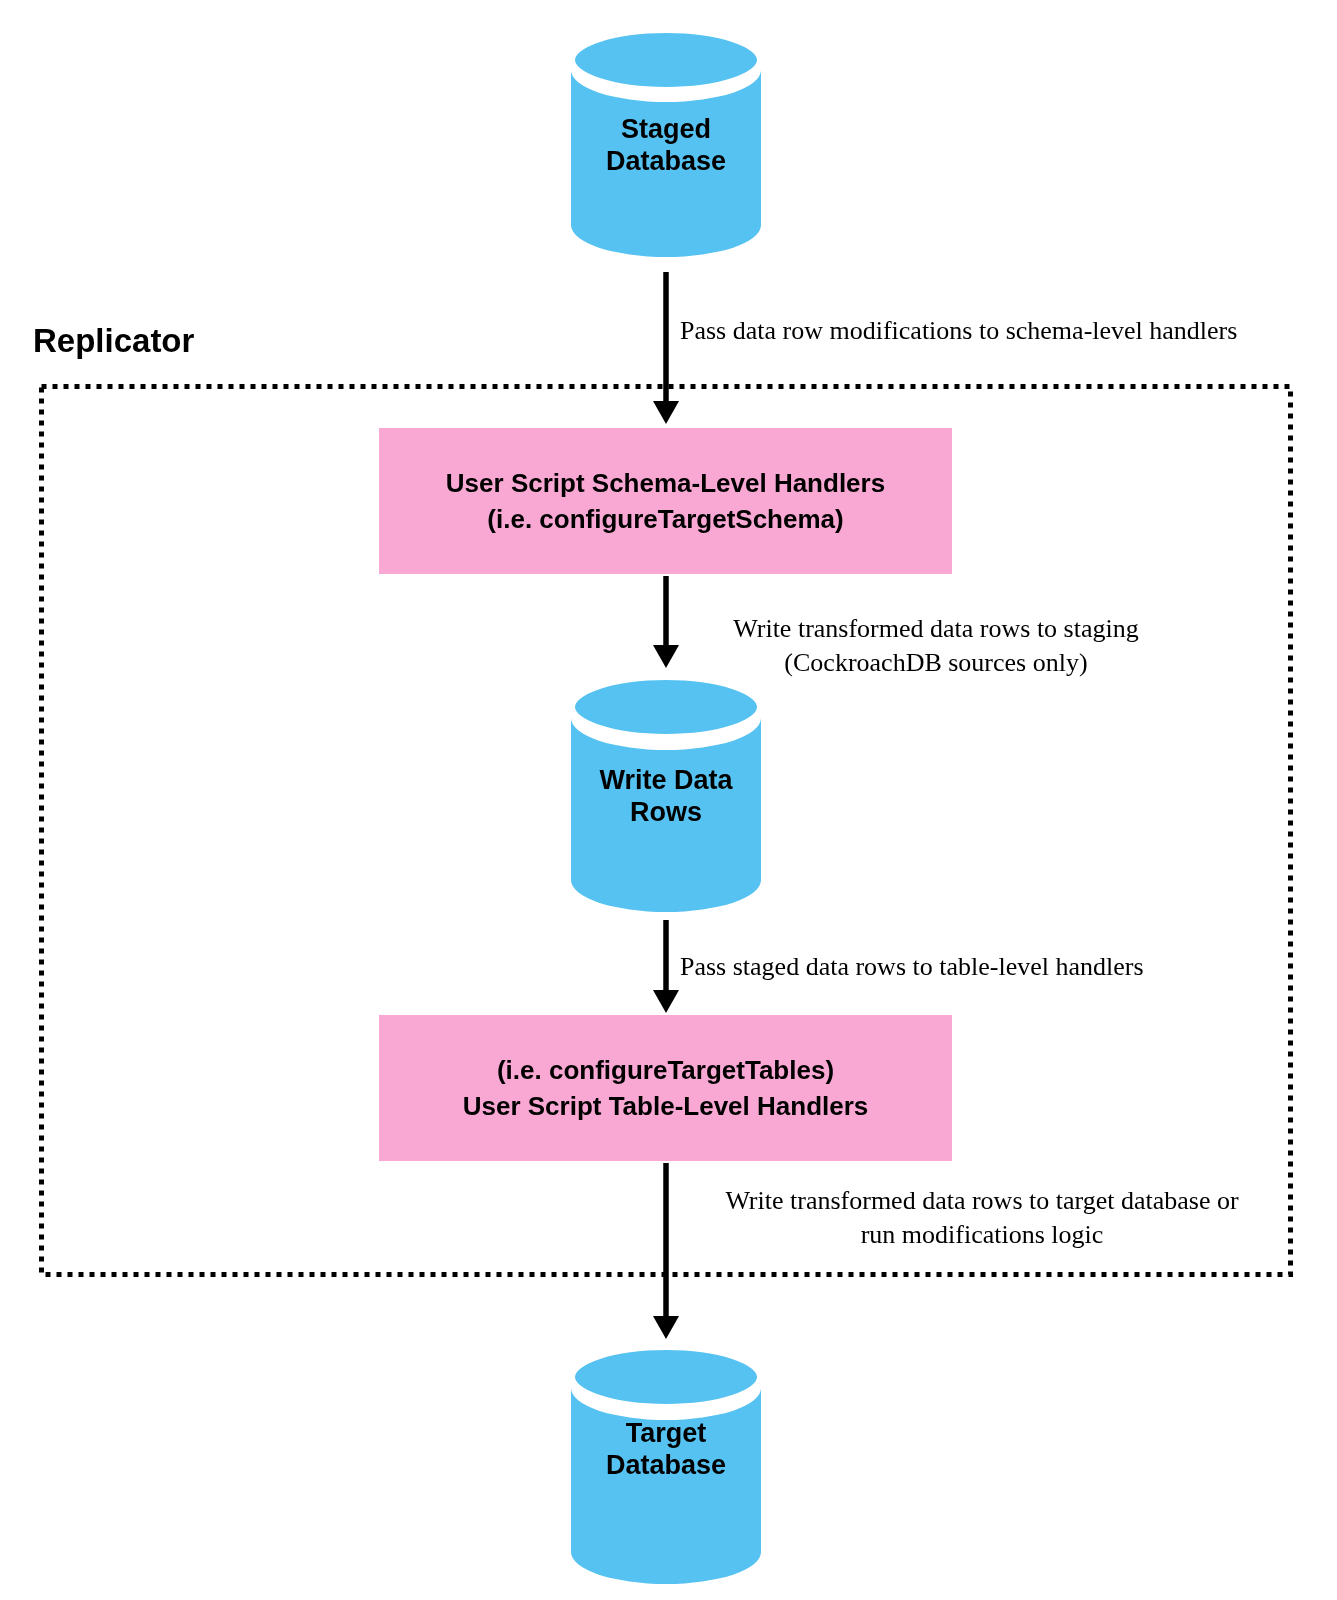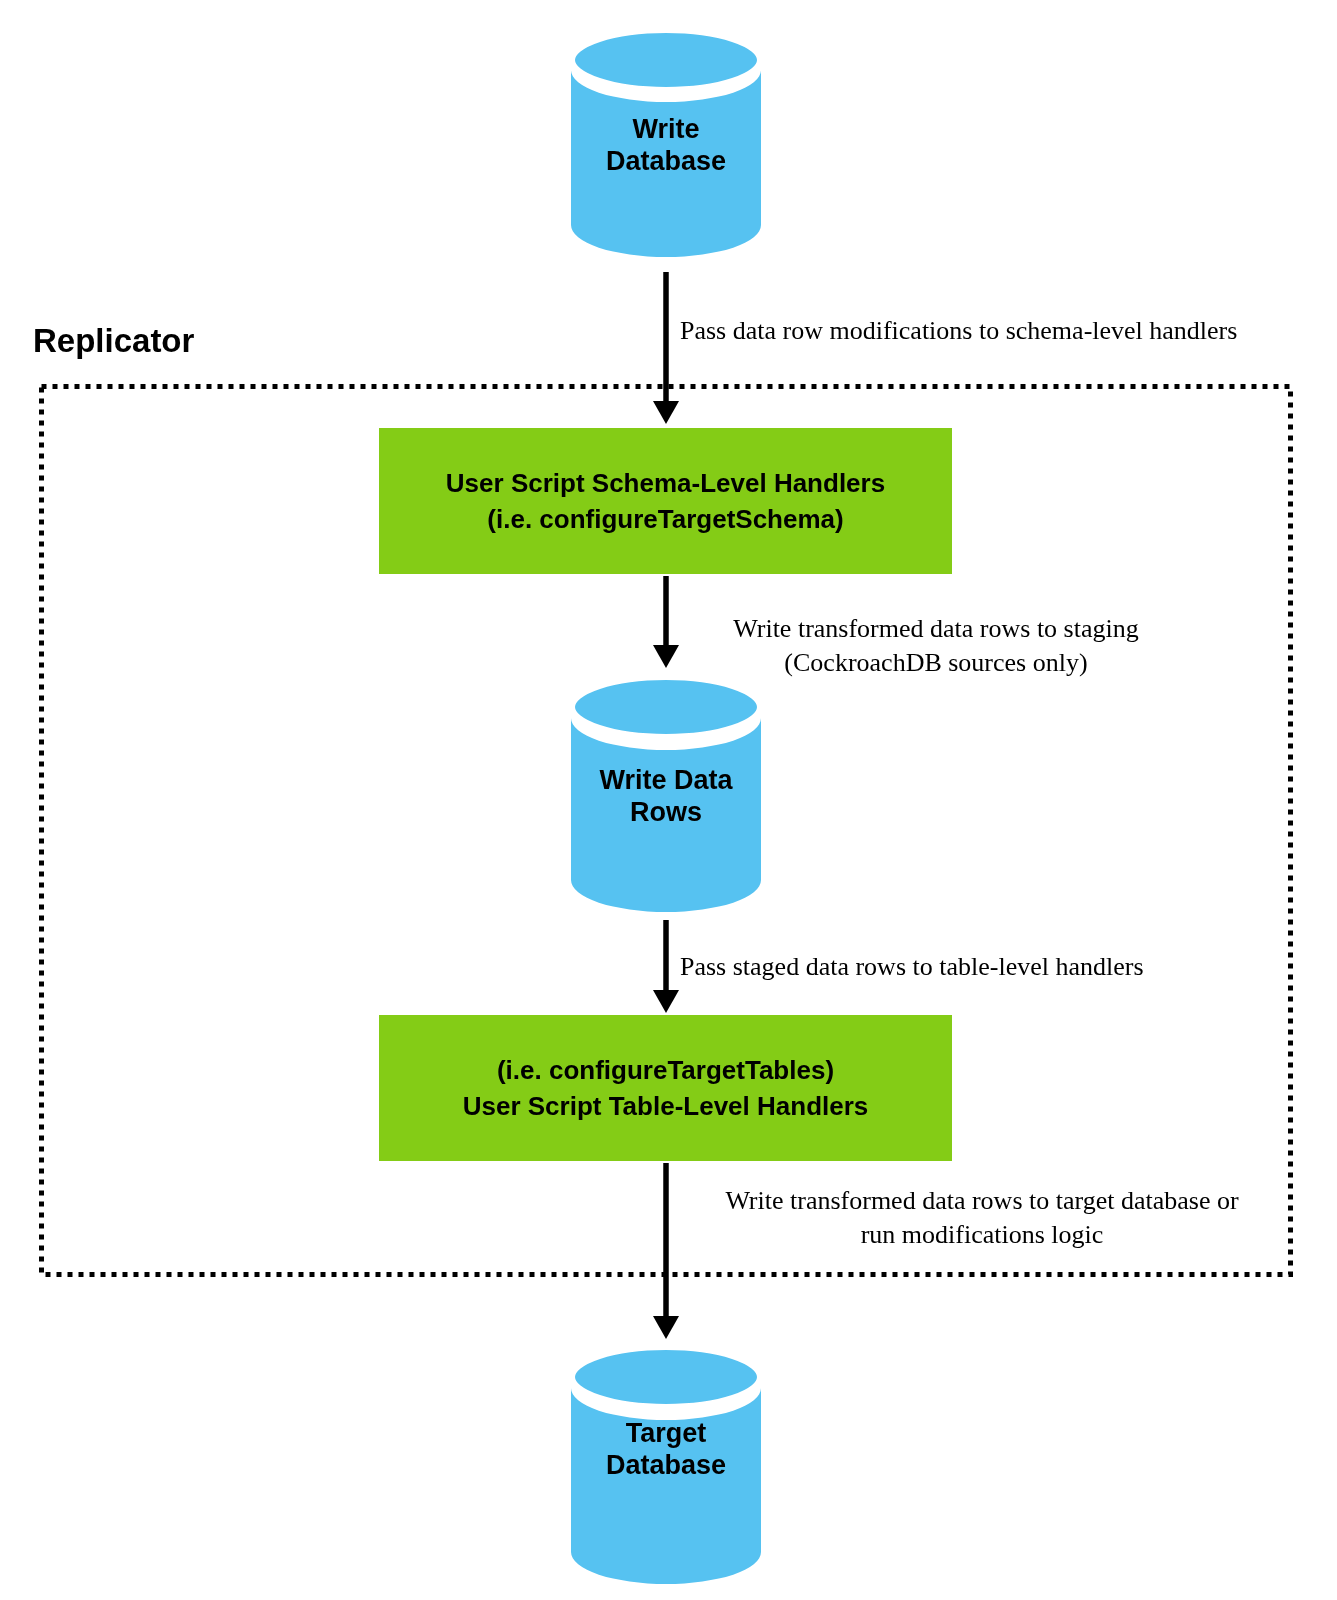"Write" span { text: Write -> Staged }
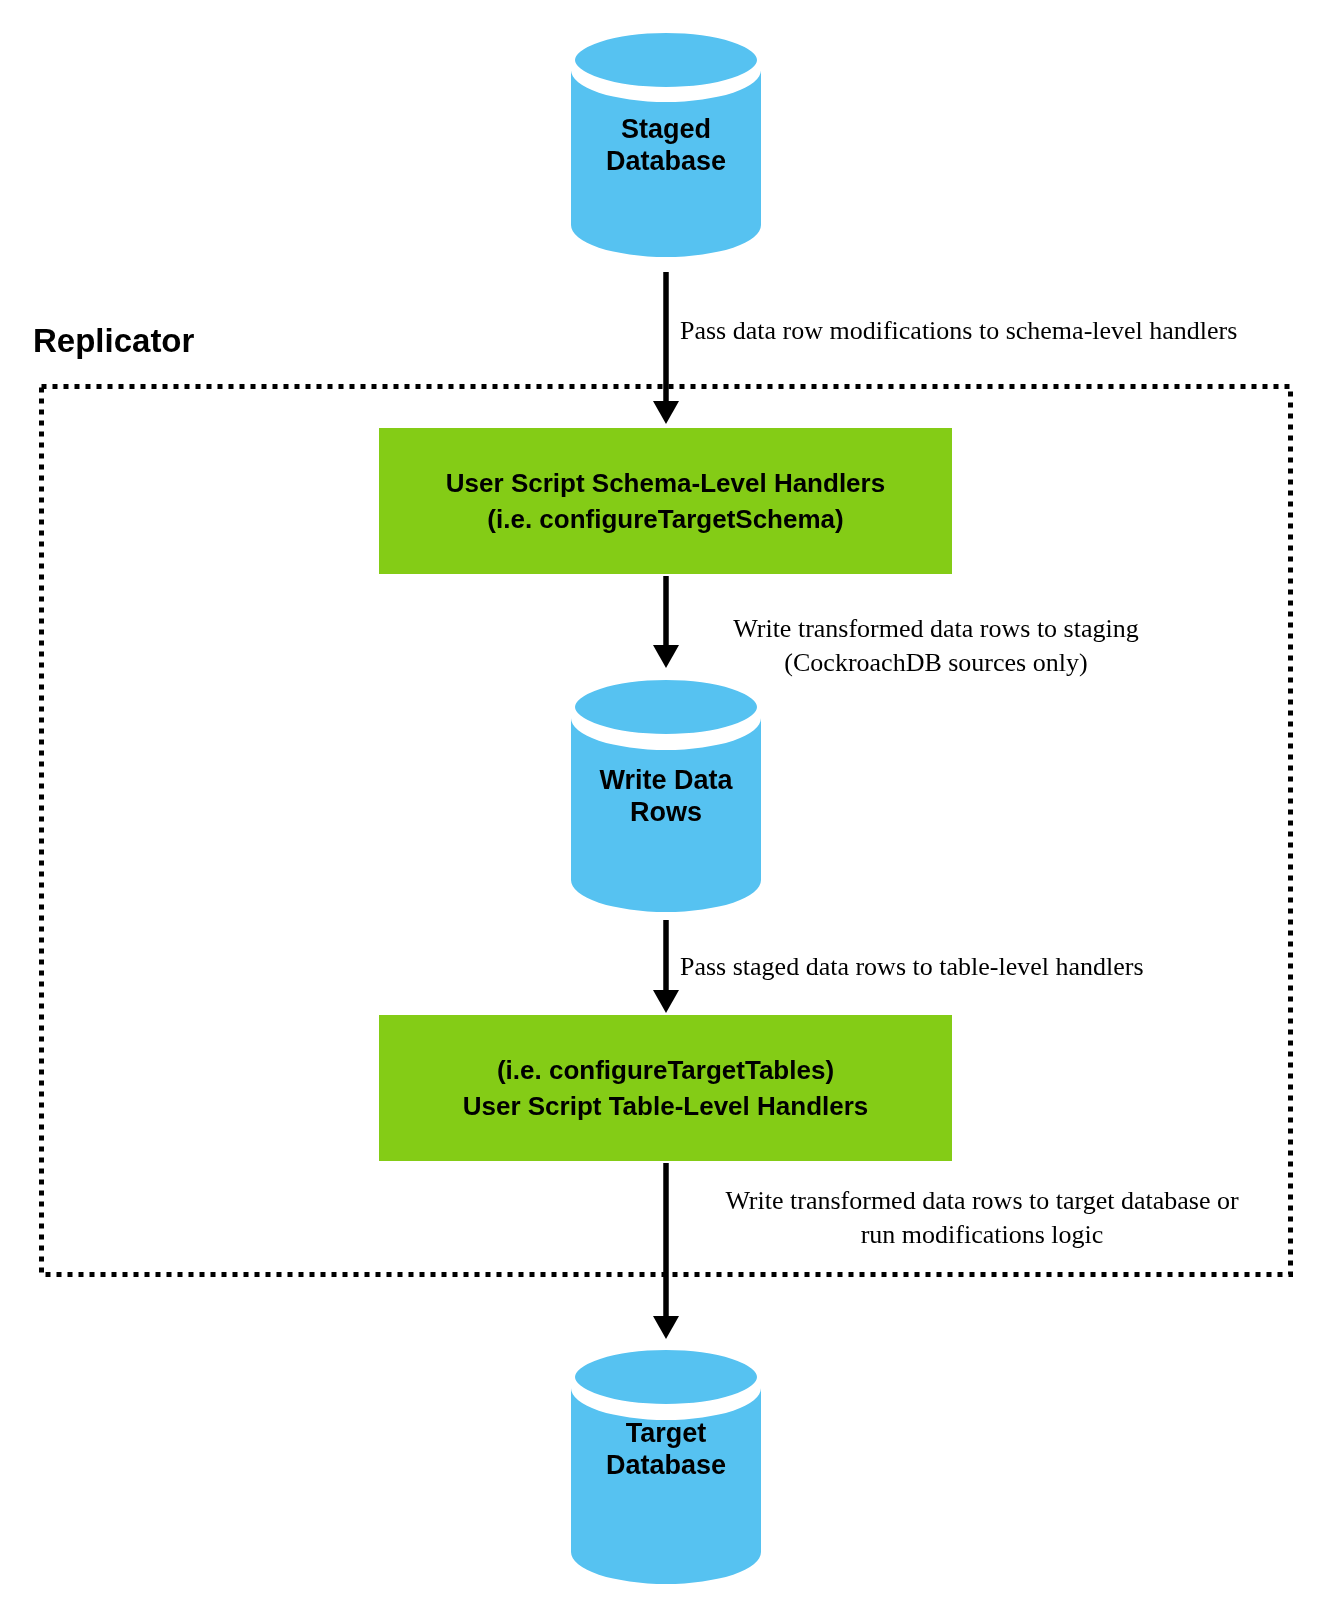"User Script Schema-Level Handlers" .handler-box { background: #84cc16 -> #f9a8d4 }
